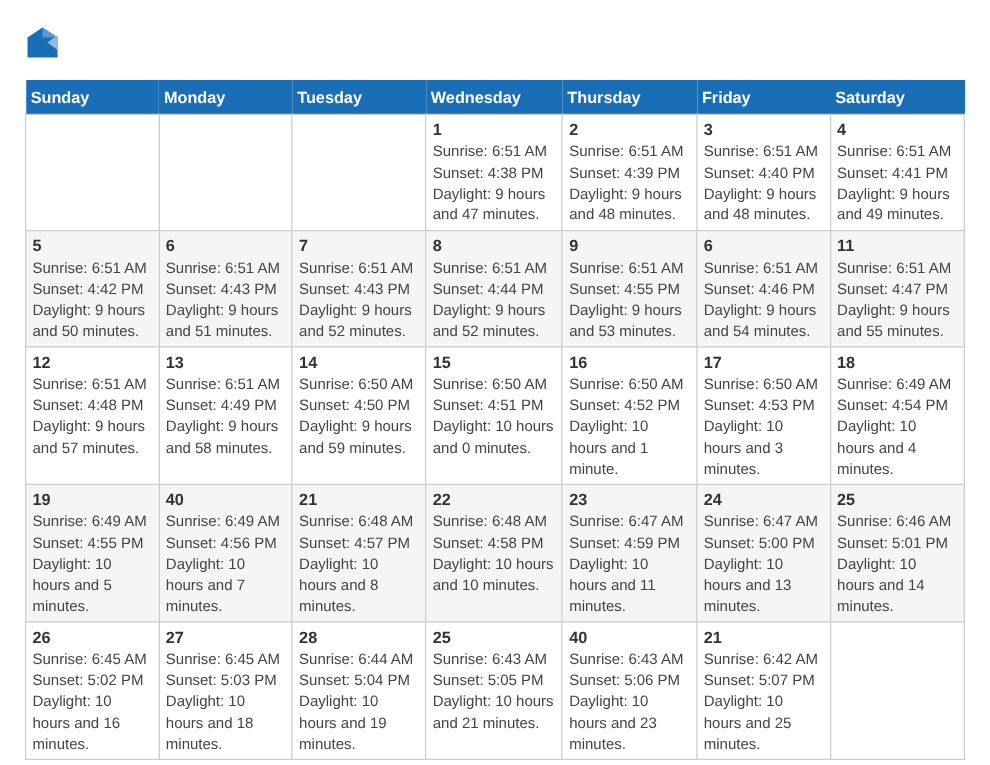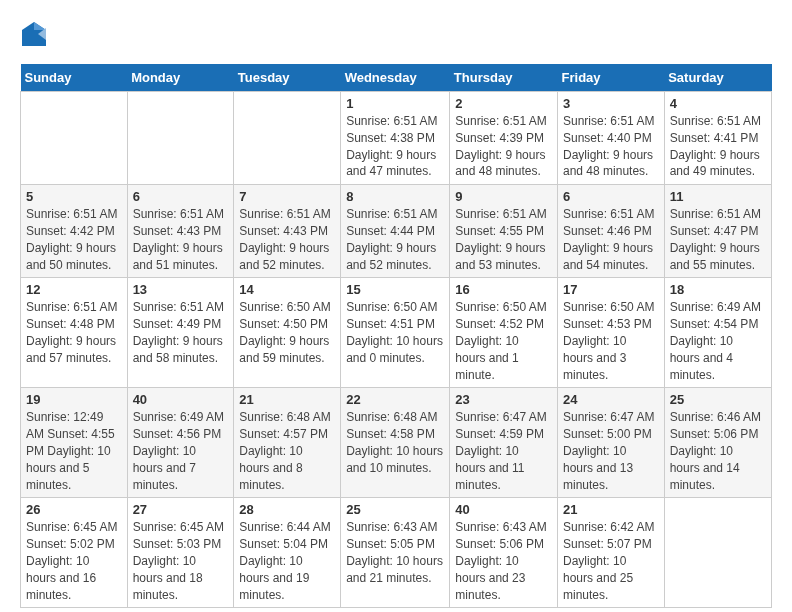"Sunrise: 12:49 AM Sunset: 4:55" div.day-info { text: 12:49 -> 6:49 }
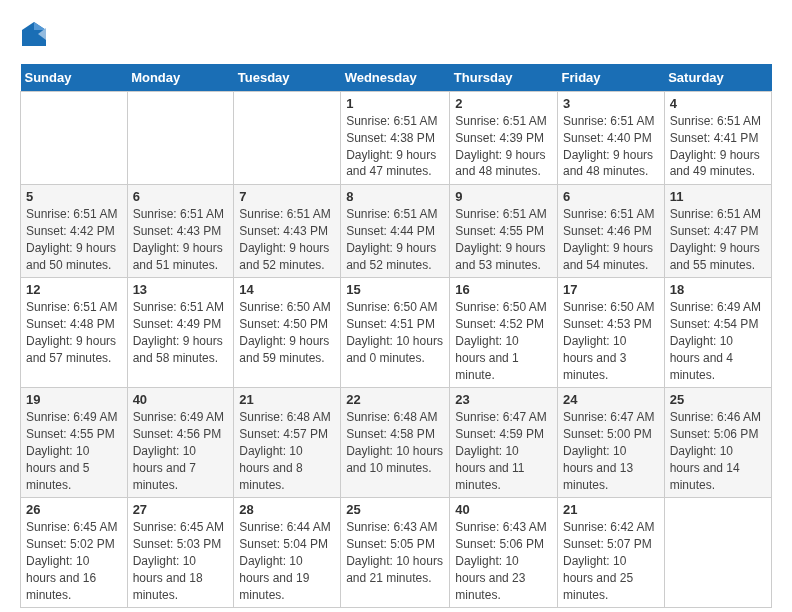"Sunrise: 6:46 AM Sunset: 5:06" div.day-info { text: 5:06 -> 5:01 }
